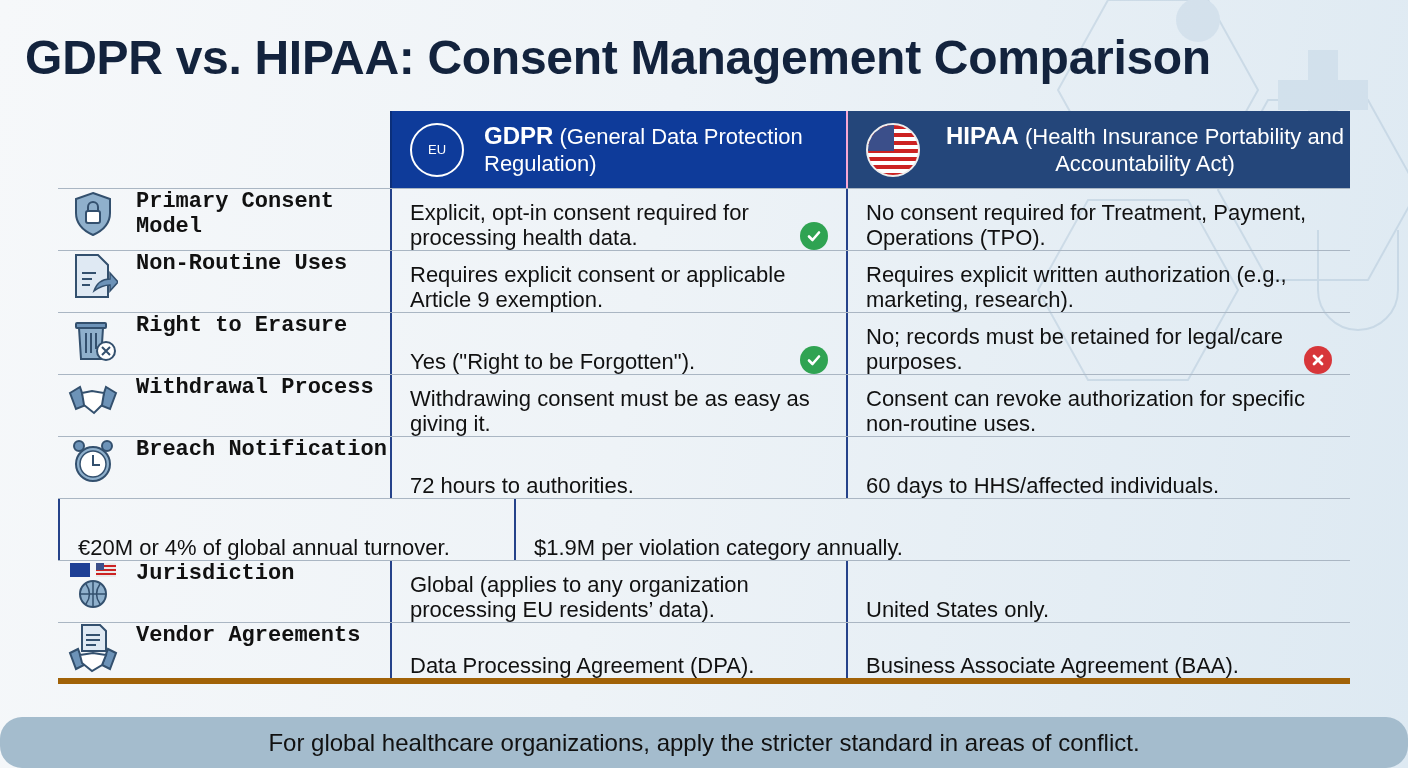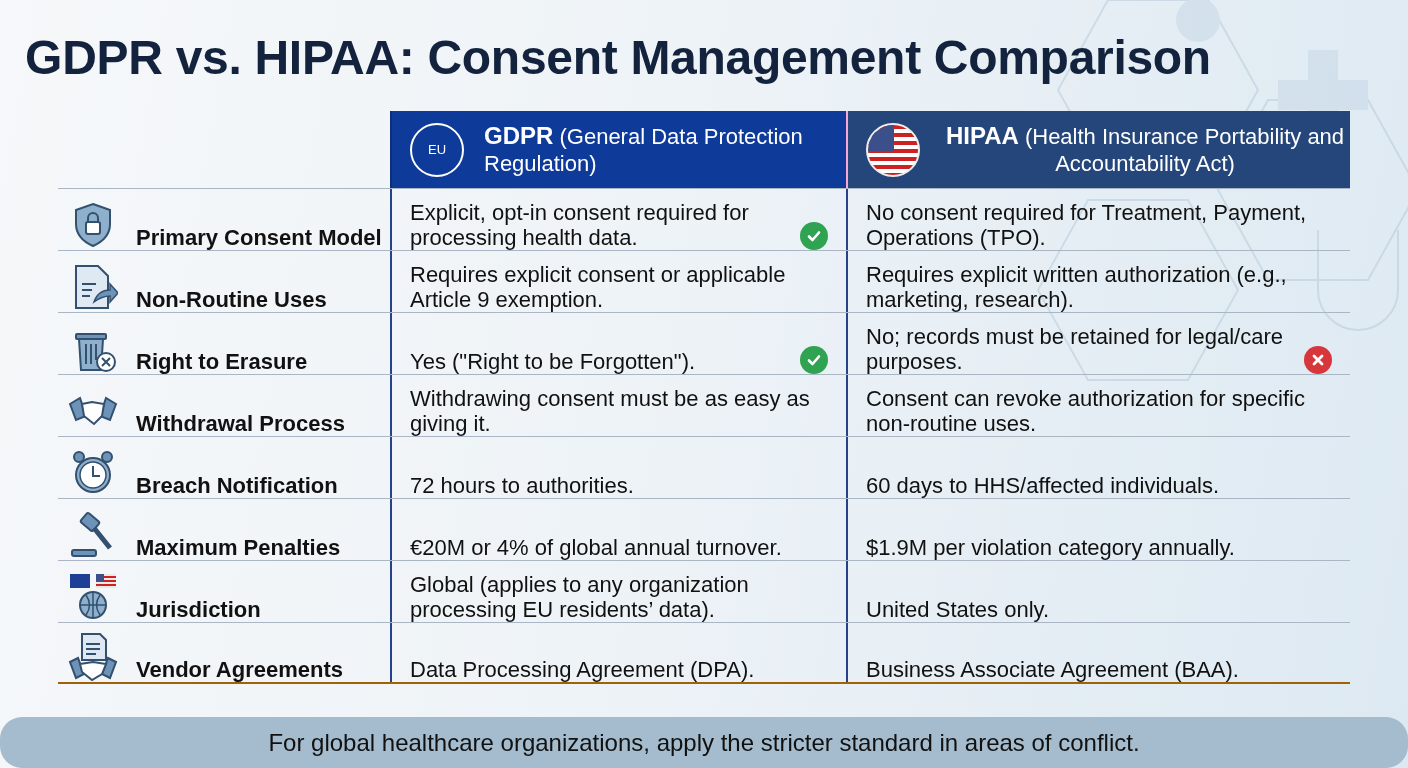"Primary Consent Model" .cat { align-items: flex-end -> flex-start; font-family: none -> Liberation Mono, monospace }
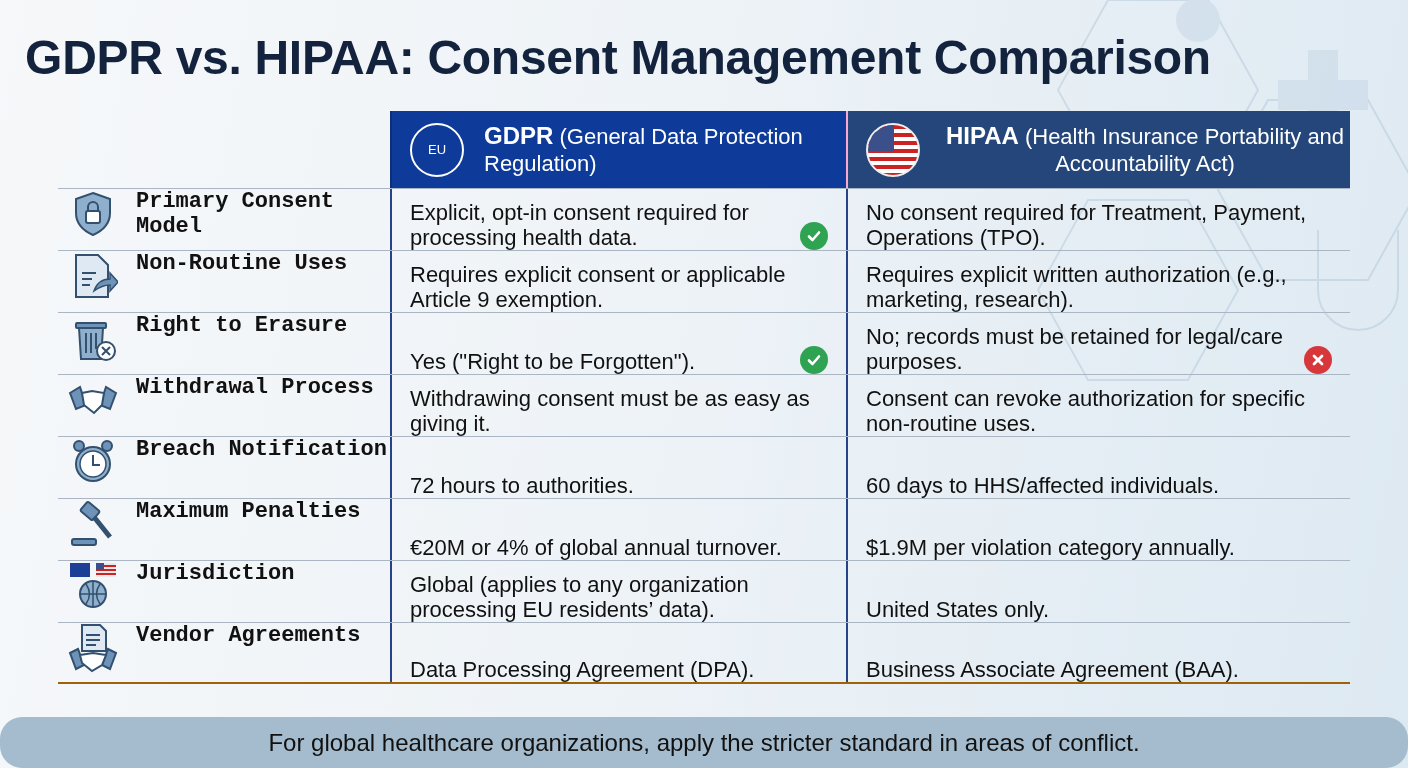"Maximum Penalties" div.cat { html: <div> <svg> <rect></rect> <path></path> <rect></rect> </svg> <span>Maximum Penalties</span> </div> -> none }
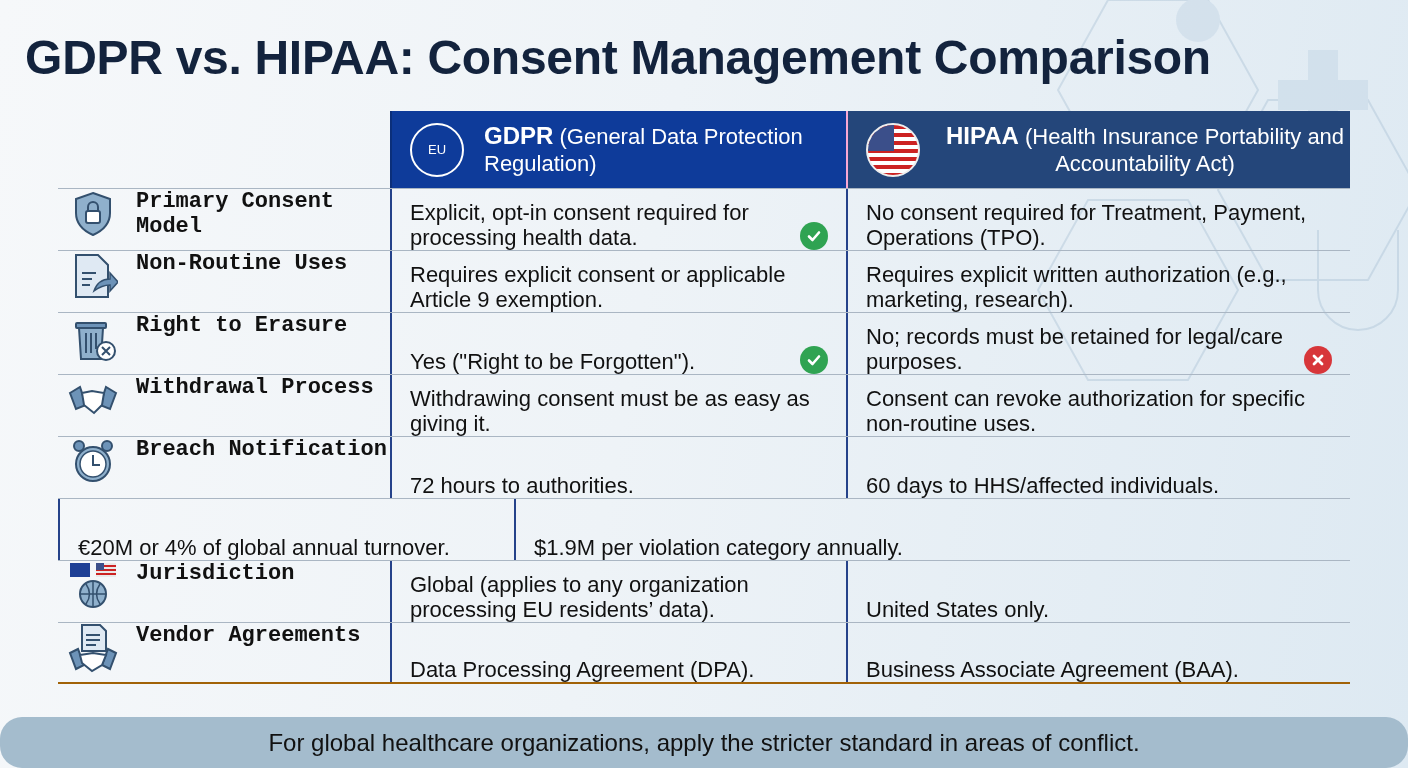"Vendor Agreements" .row:last-child { border-bottom: 2px solid #a16207 -> 6px solid #a16207 }
